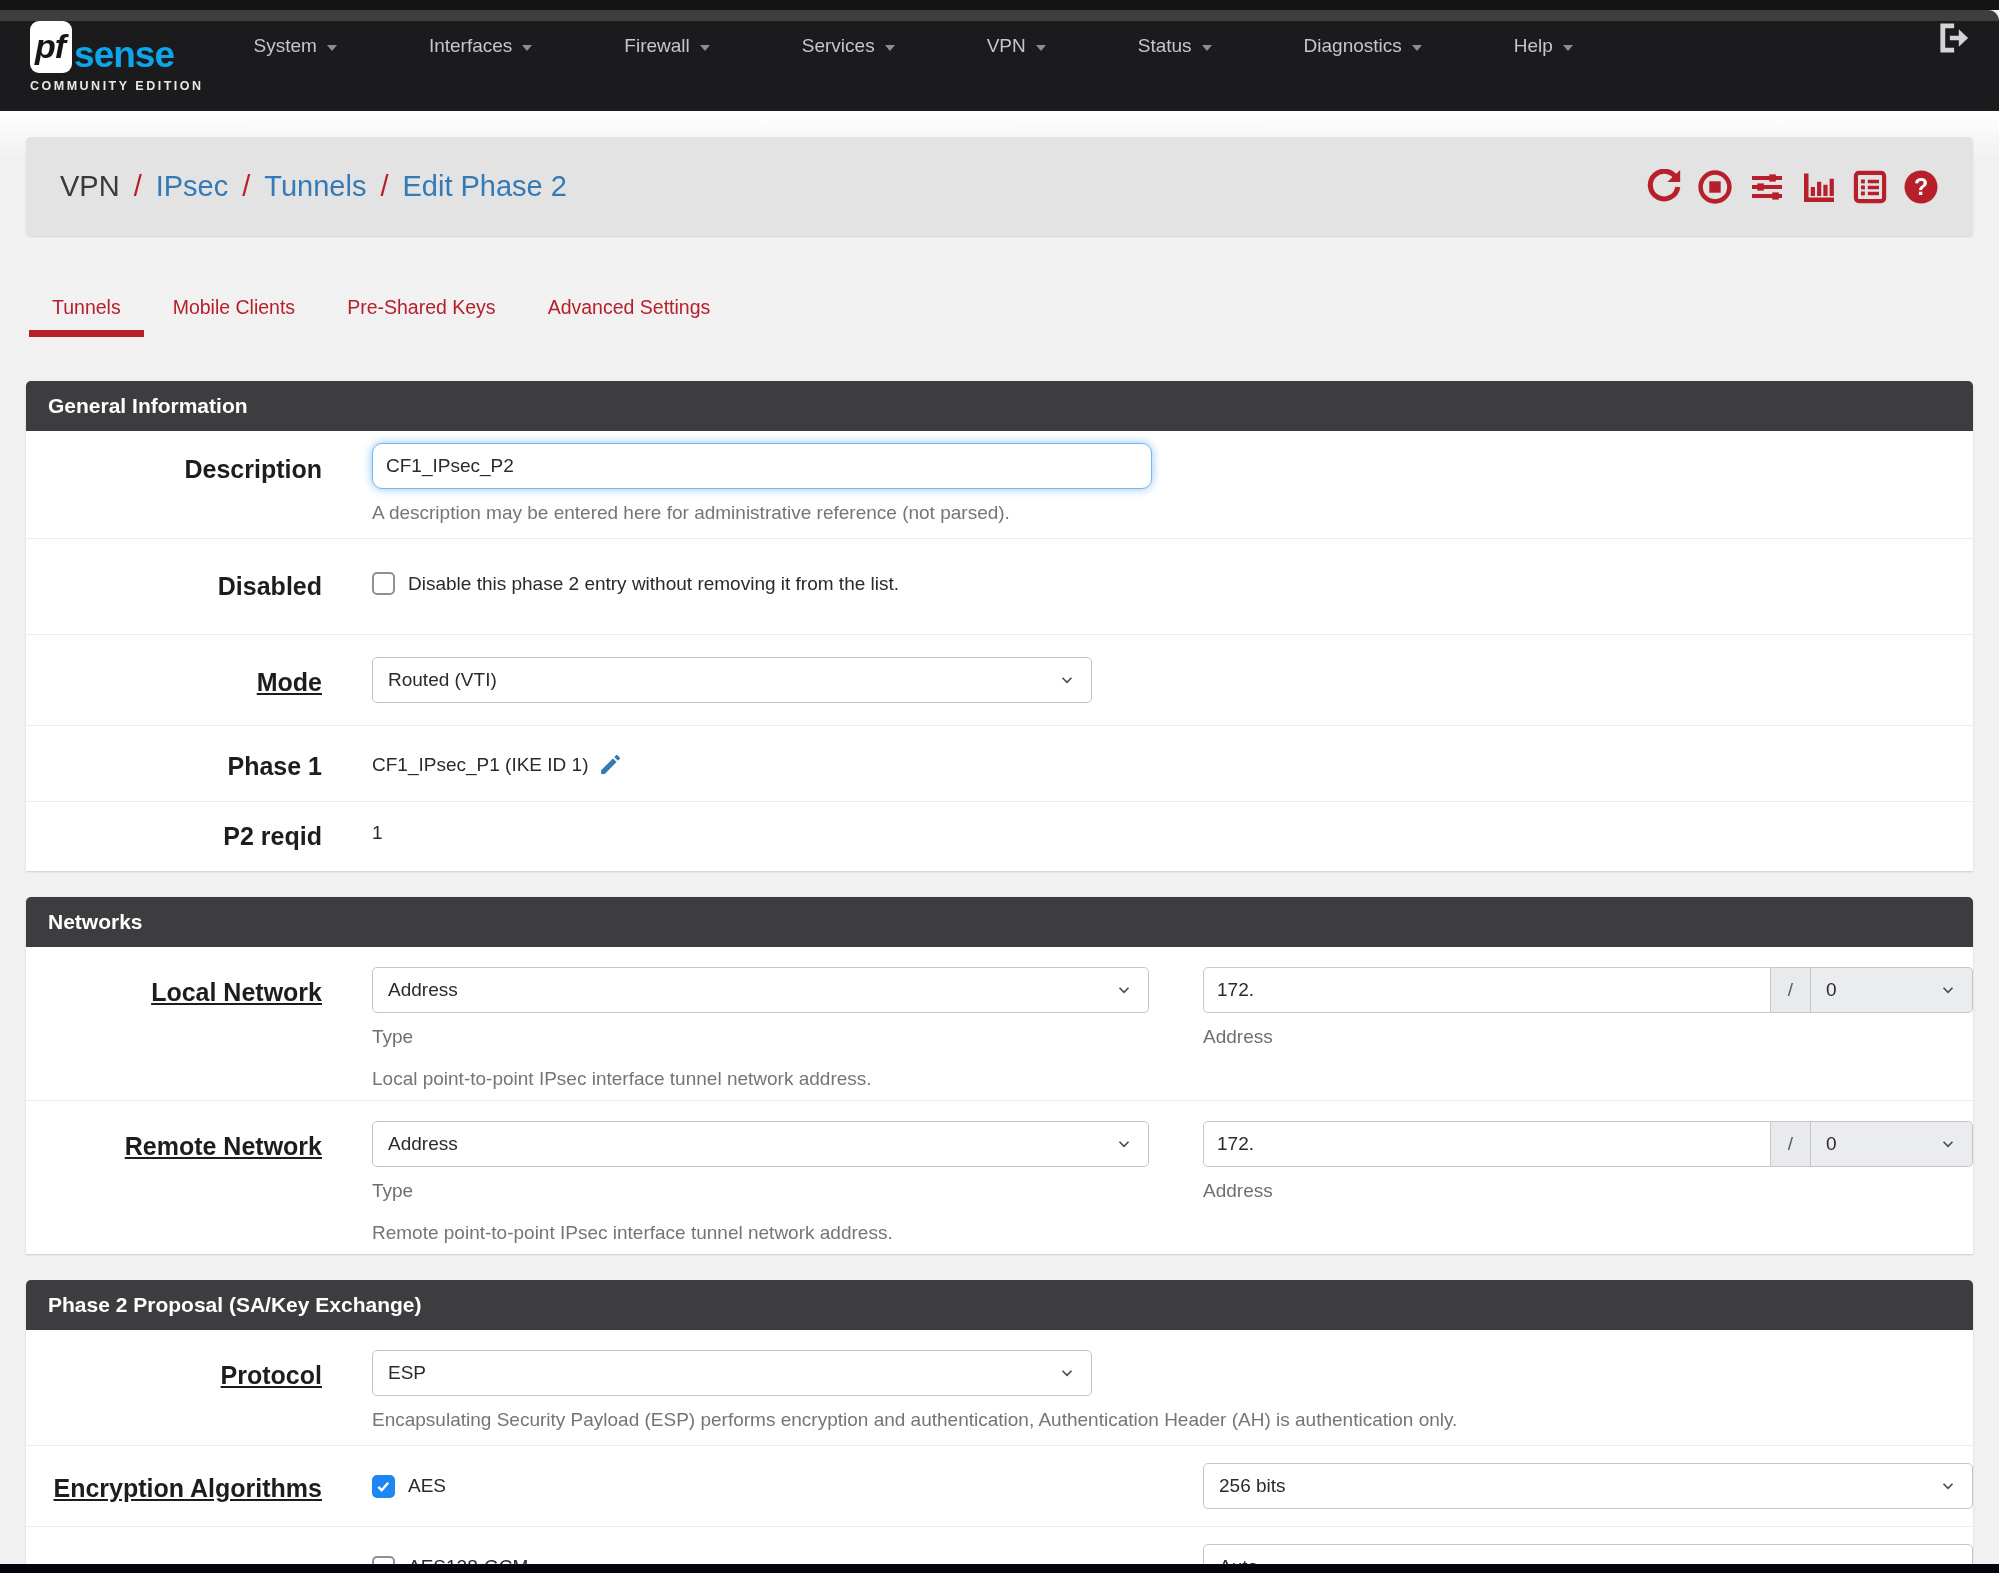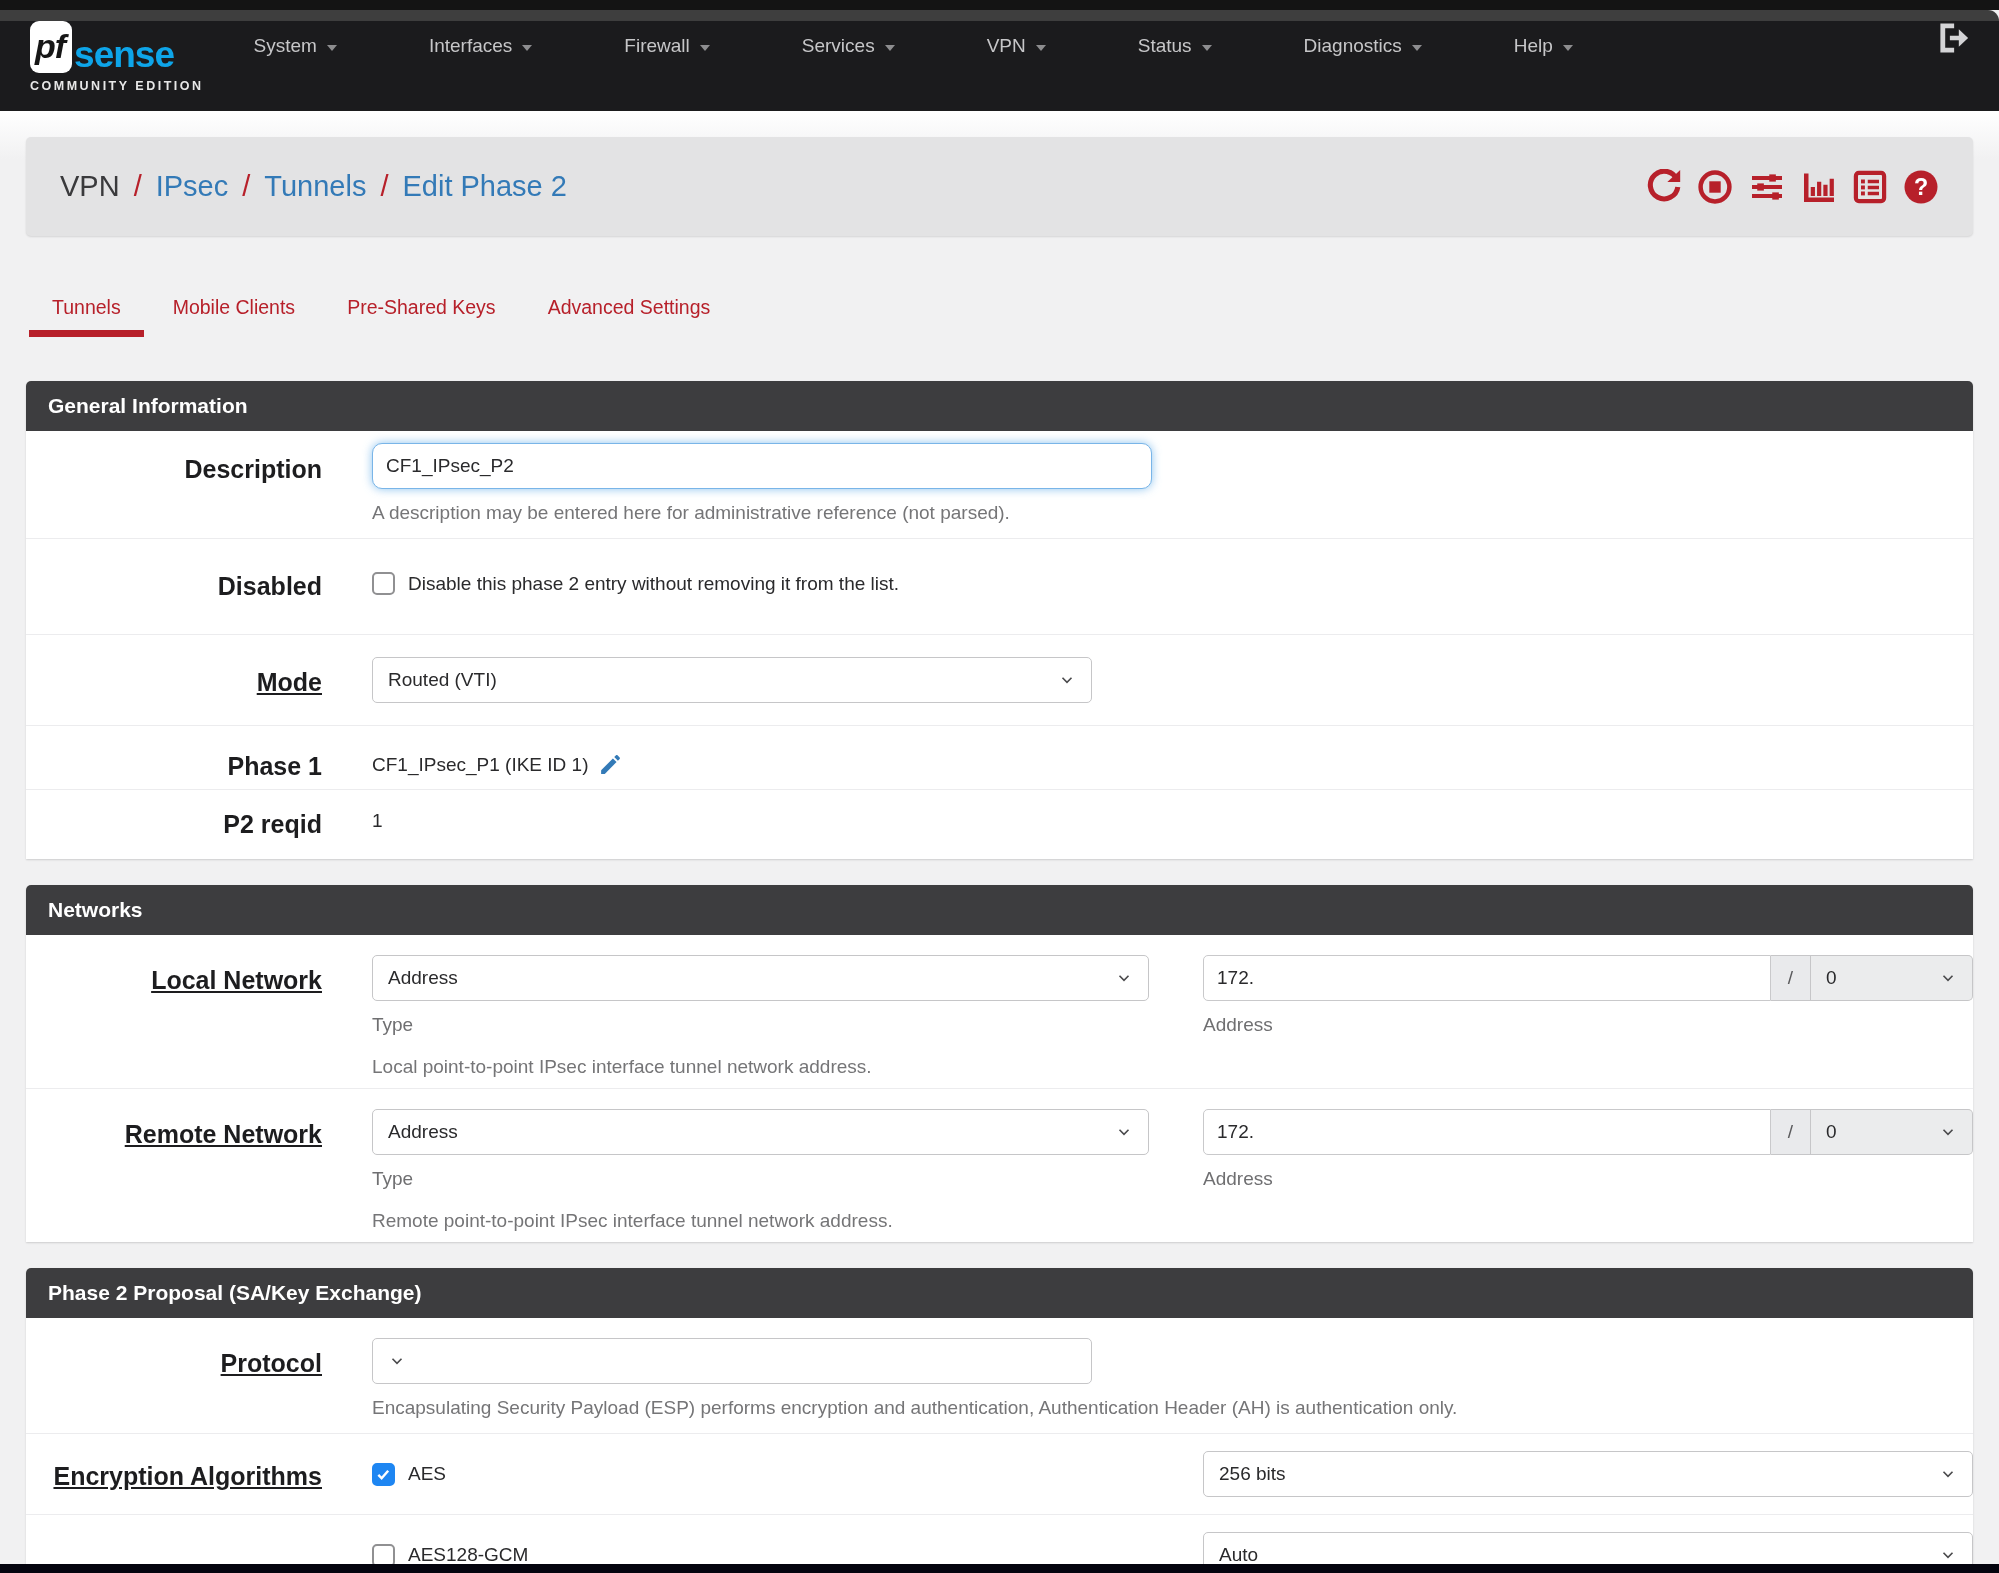"Phase 1" div.frow { padding: 26px 0 8px 0 -> 26px 0 20px 0 }
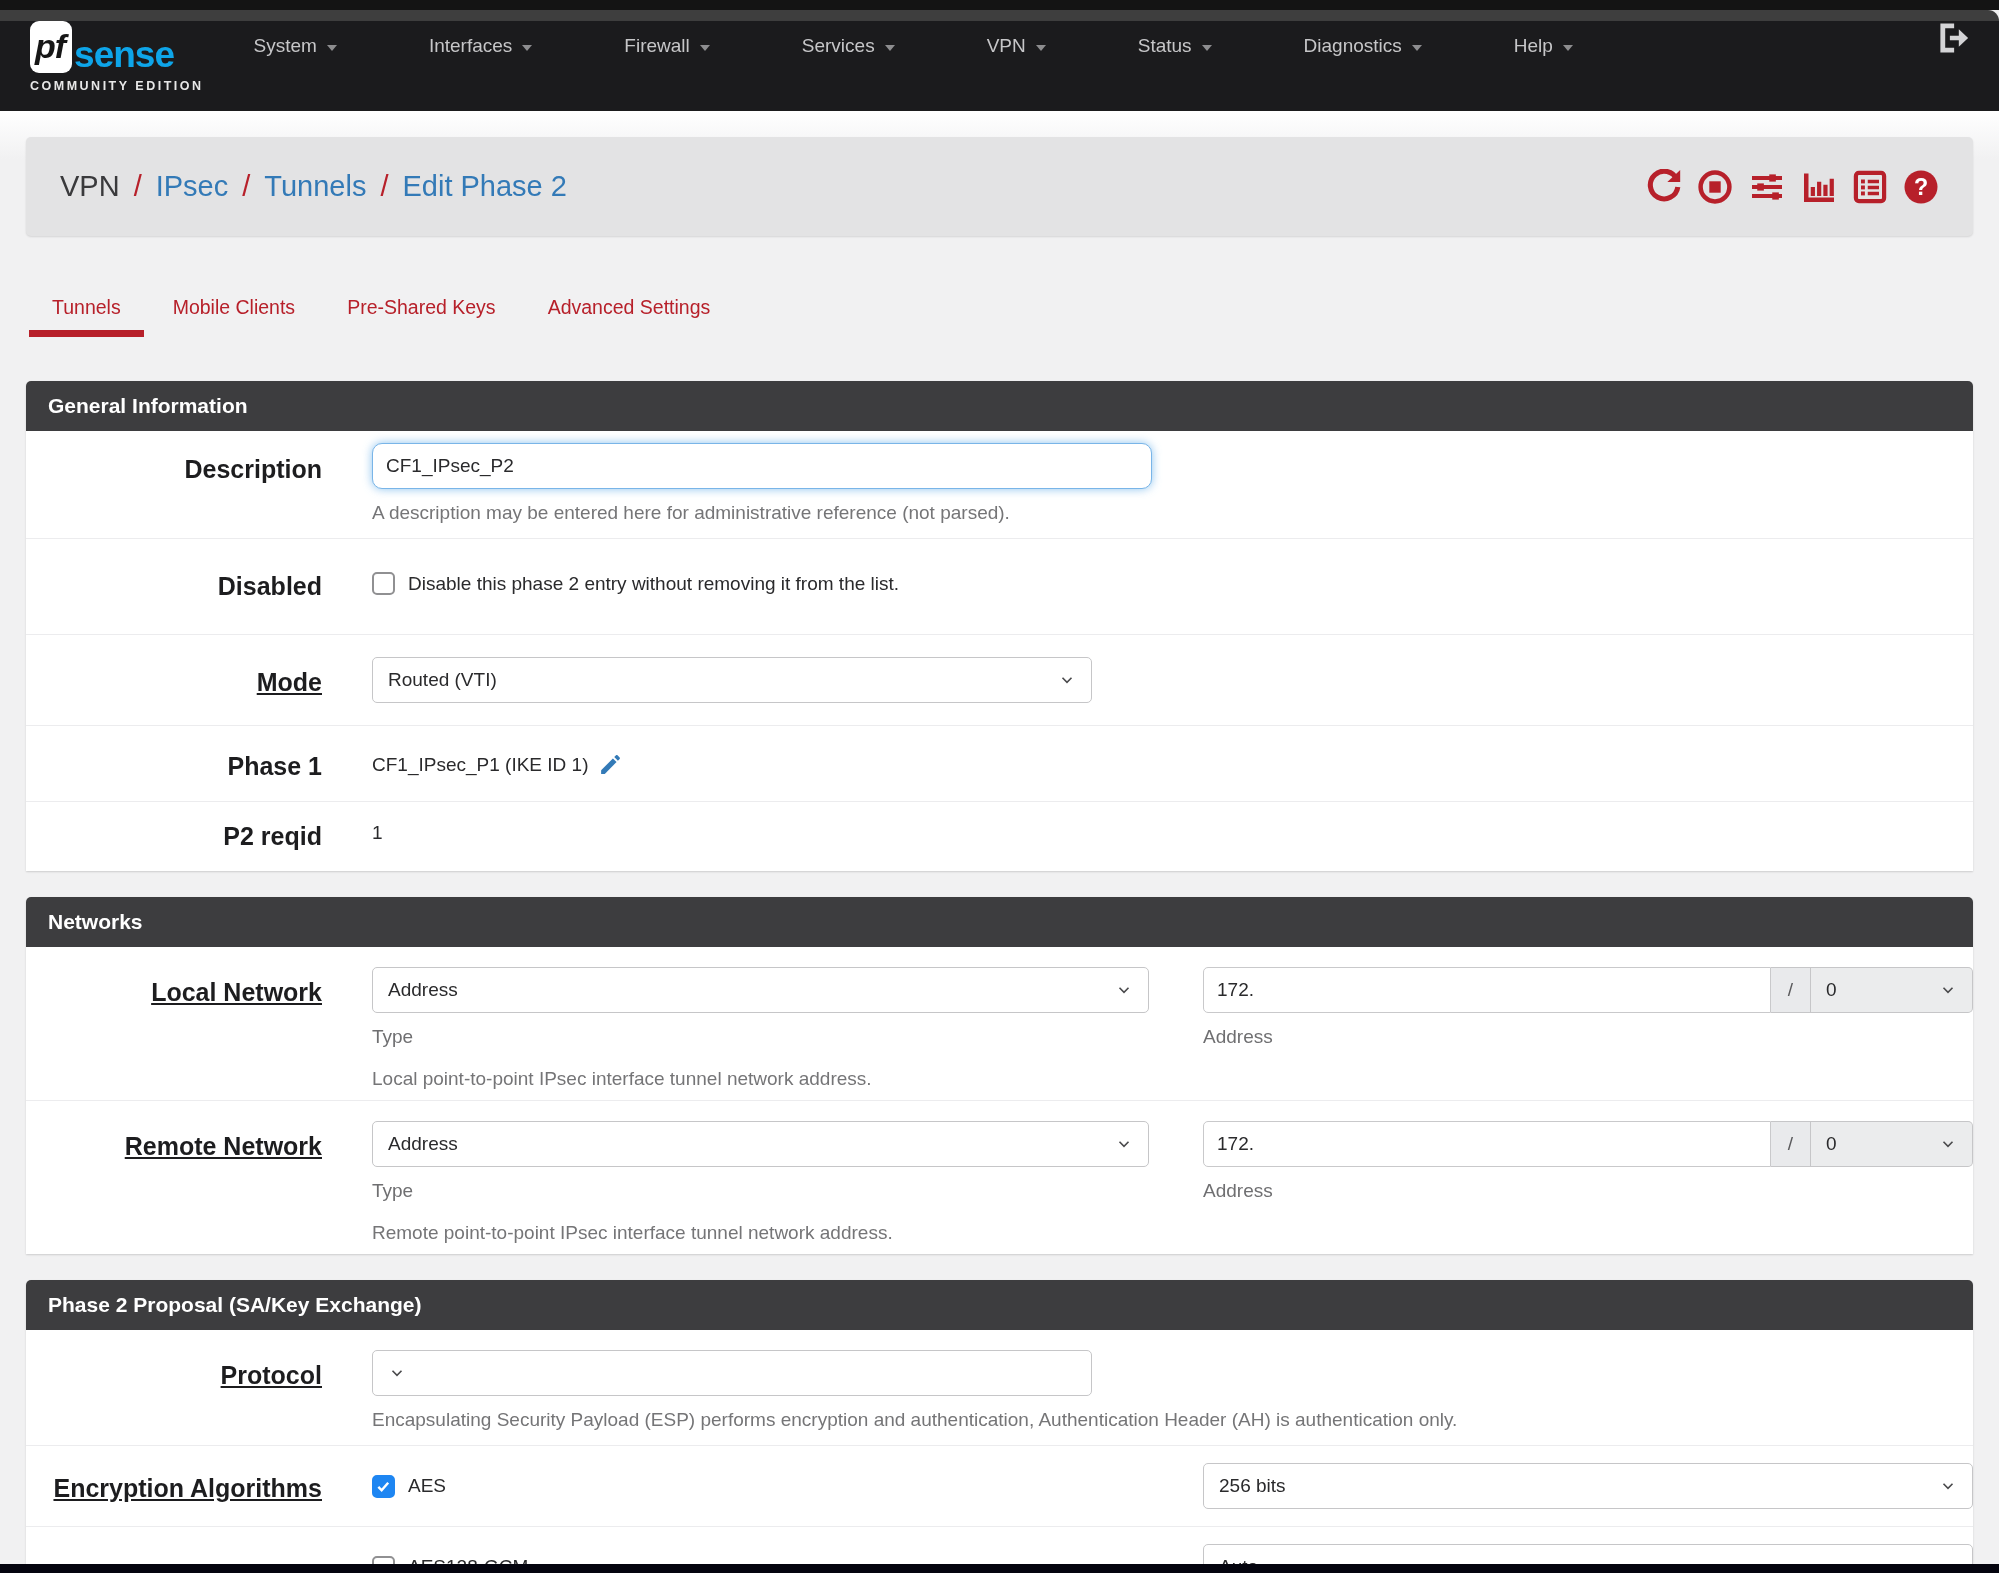"ESP" span.val { html: none -> <span>ESP</span> }
